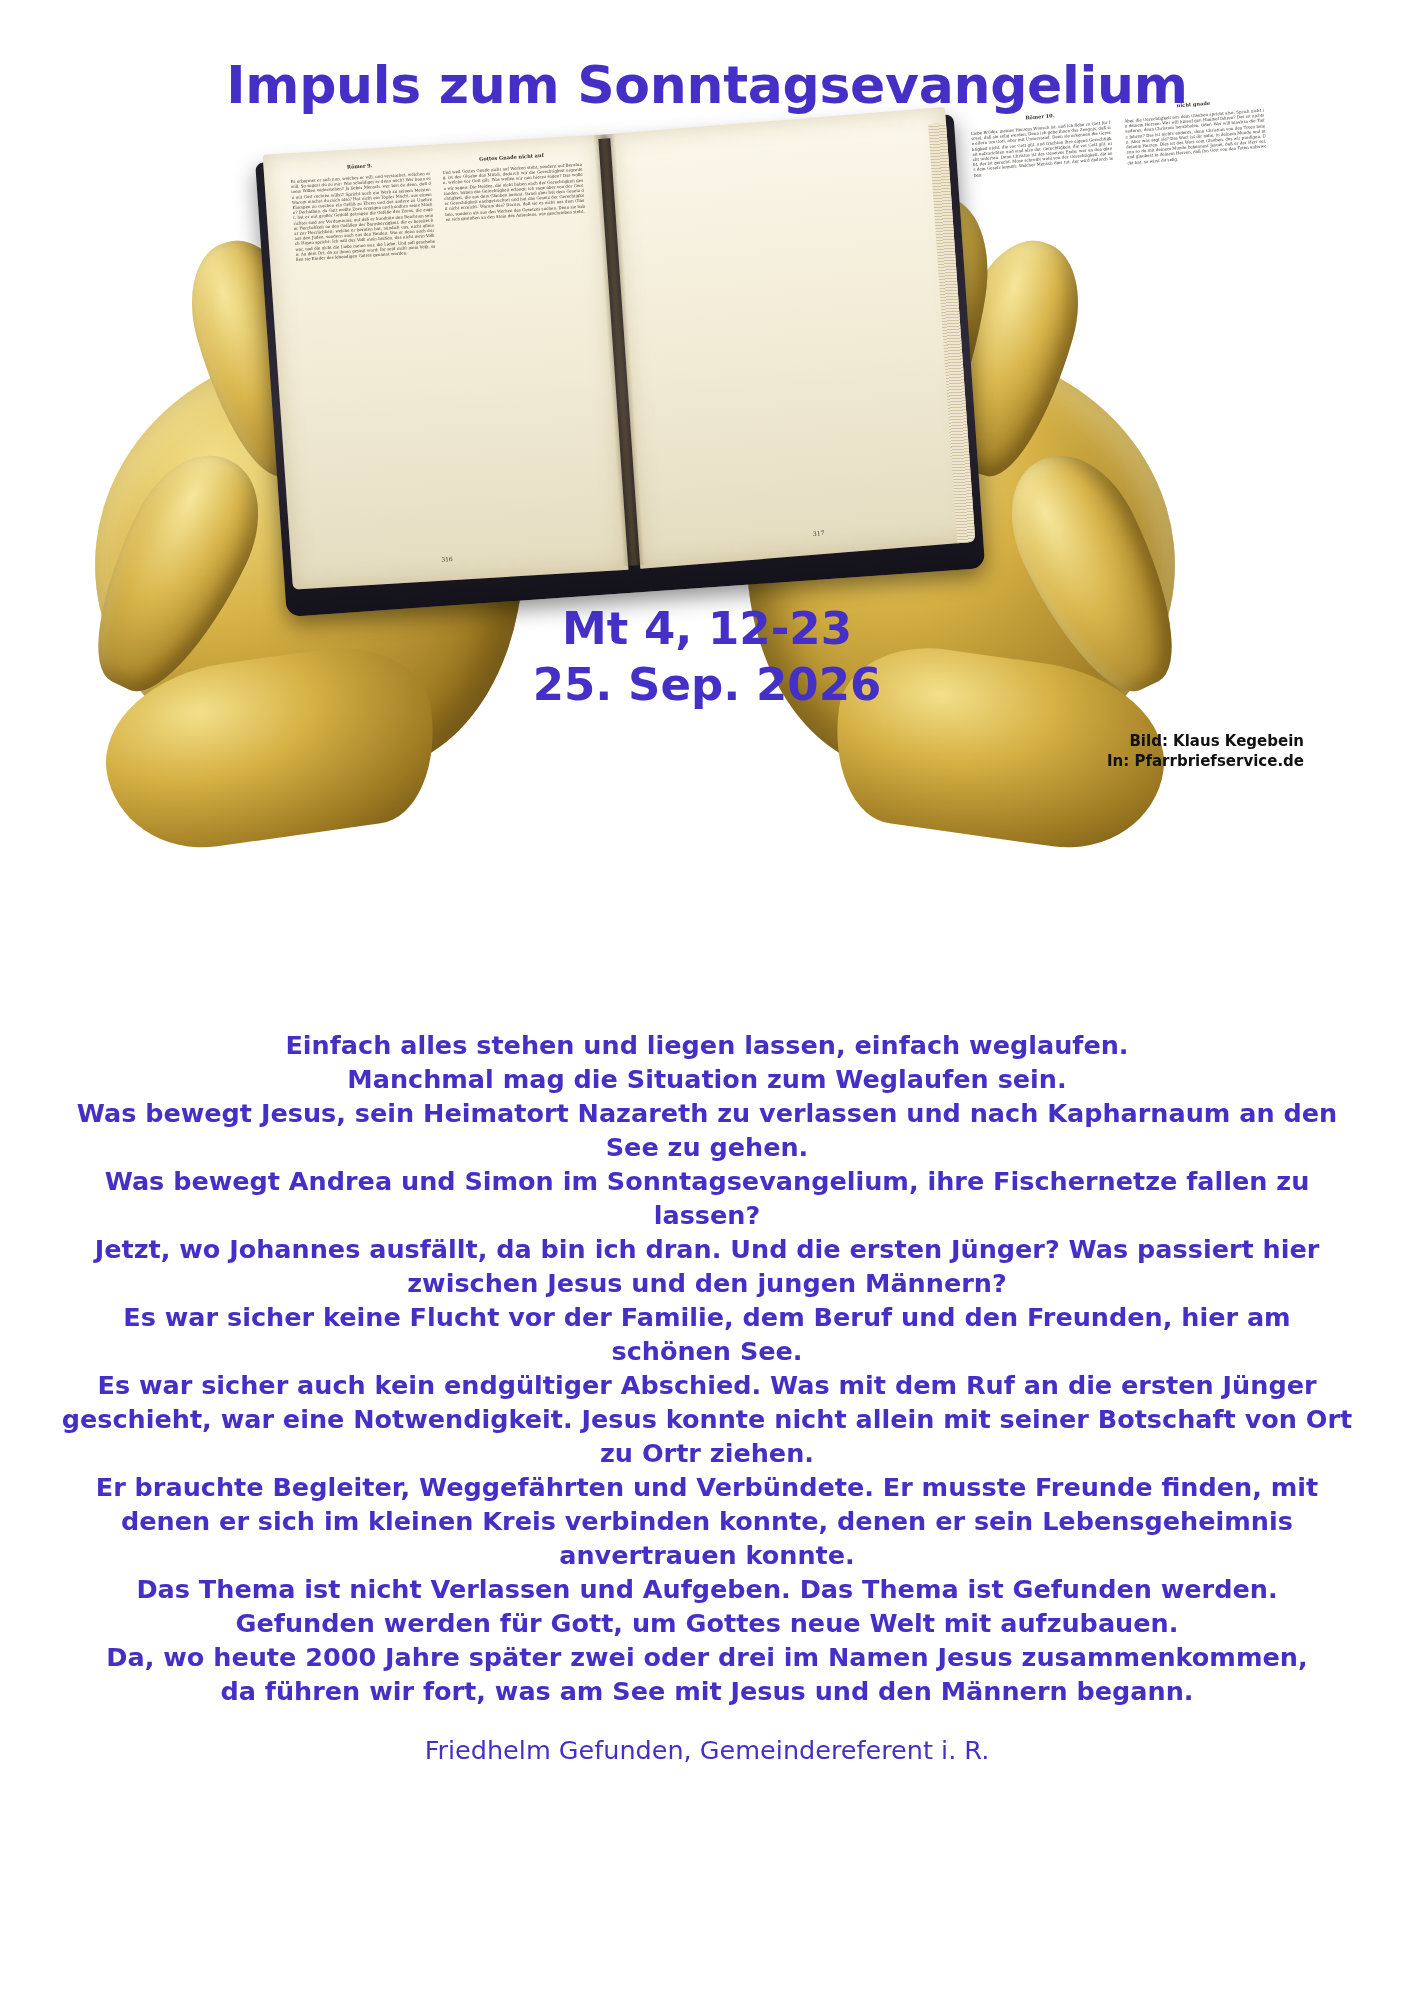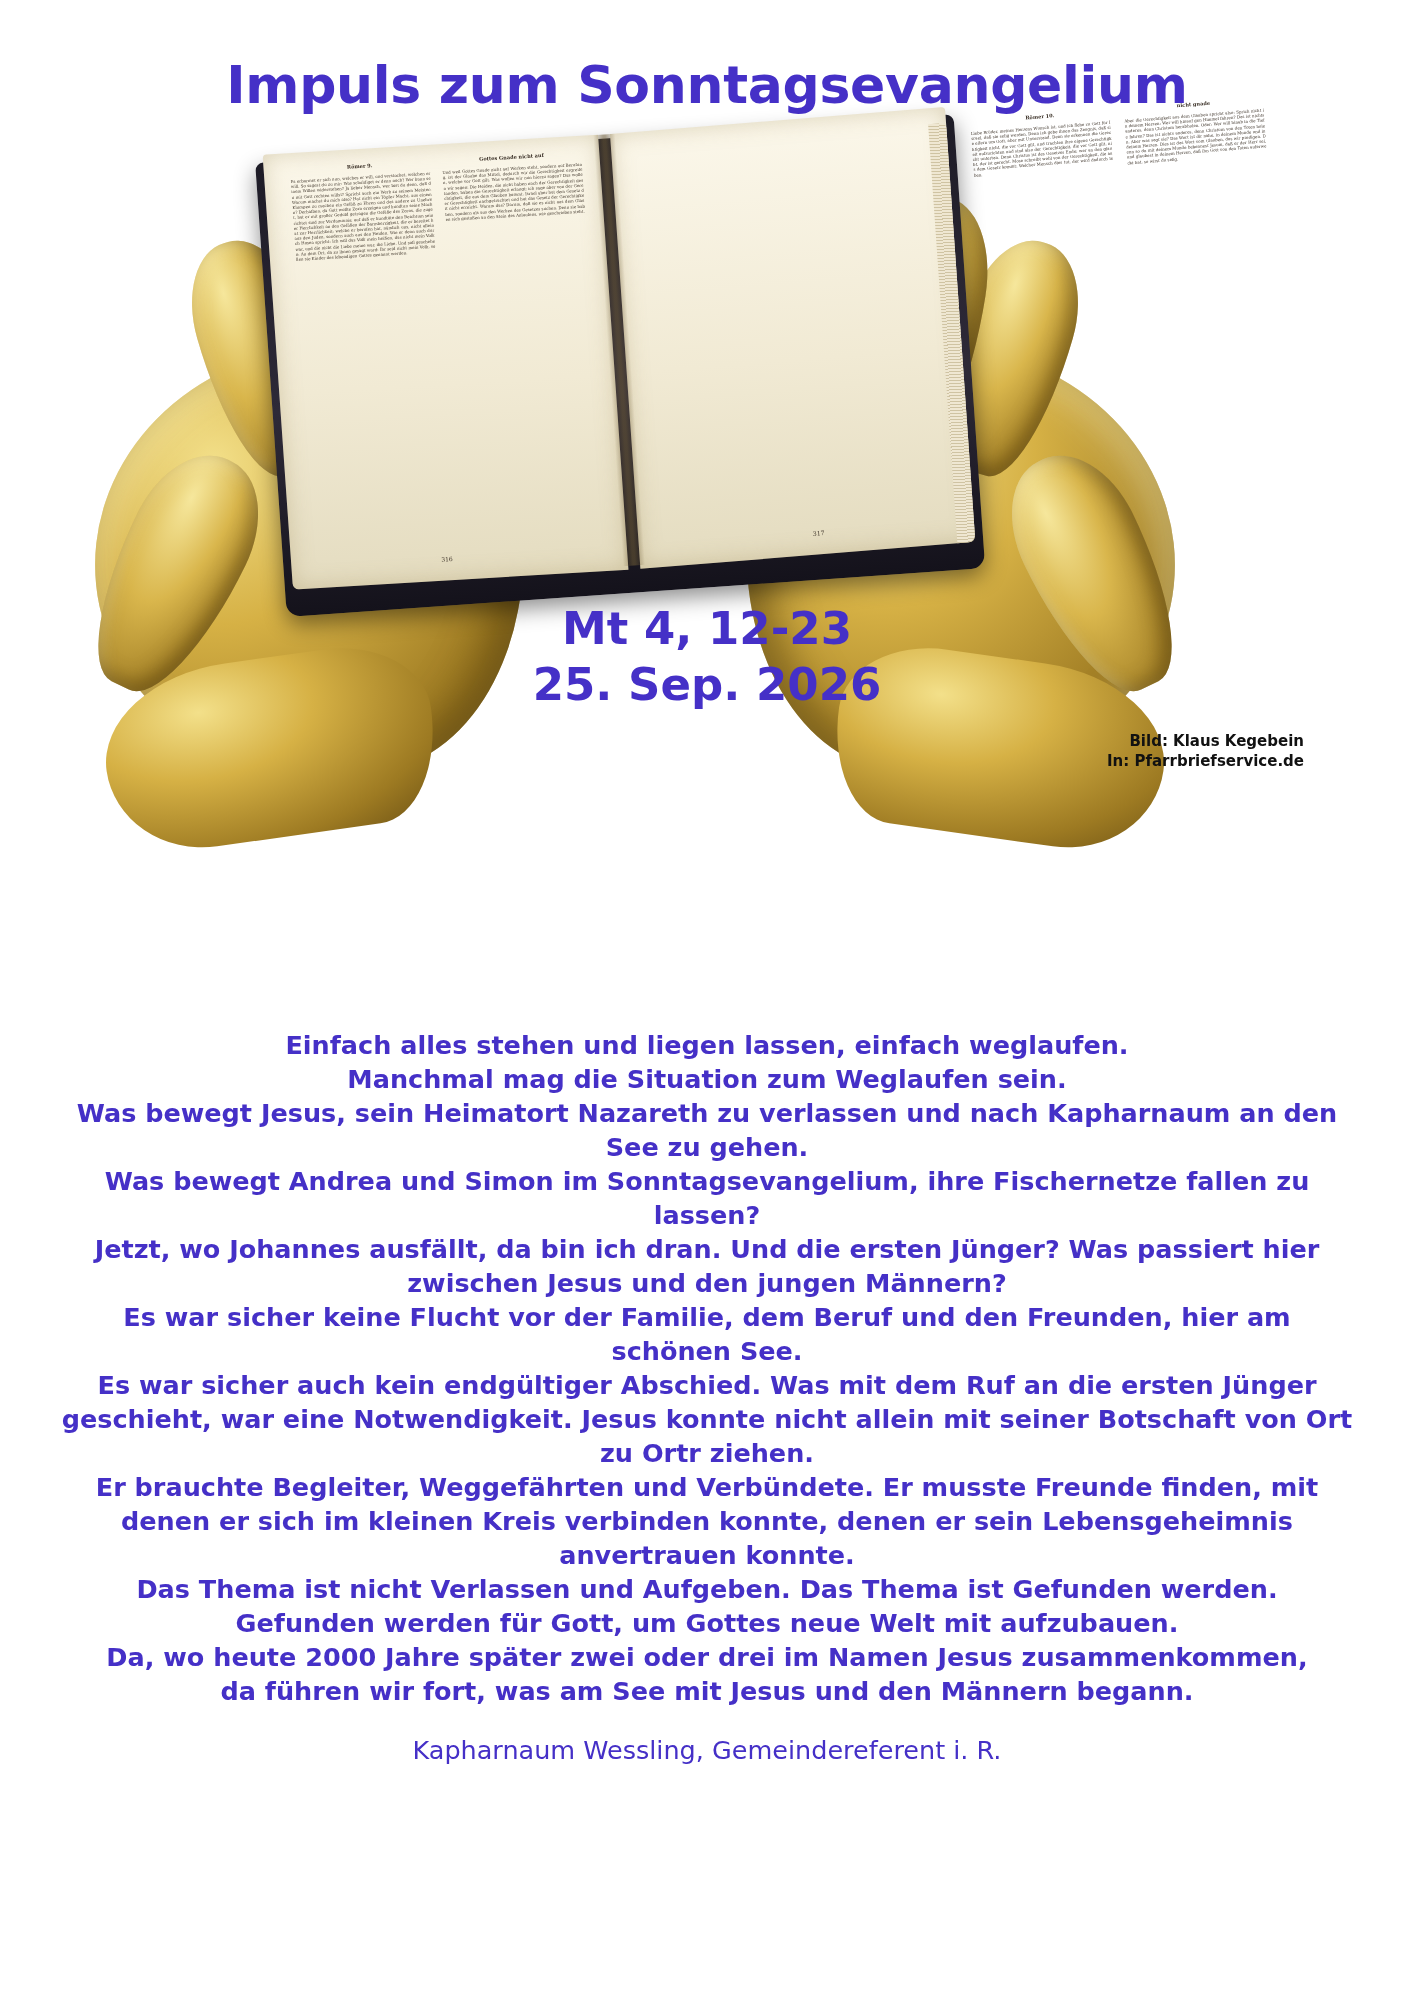"Kapharnaum Wessling, Gemeindereferent i." div.signature { text: Kapharnaum Wessling -> Friedhelm Gefunden }
